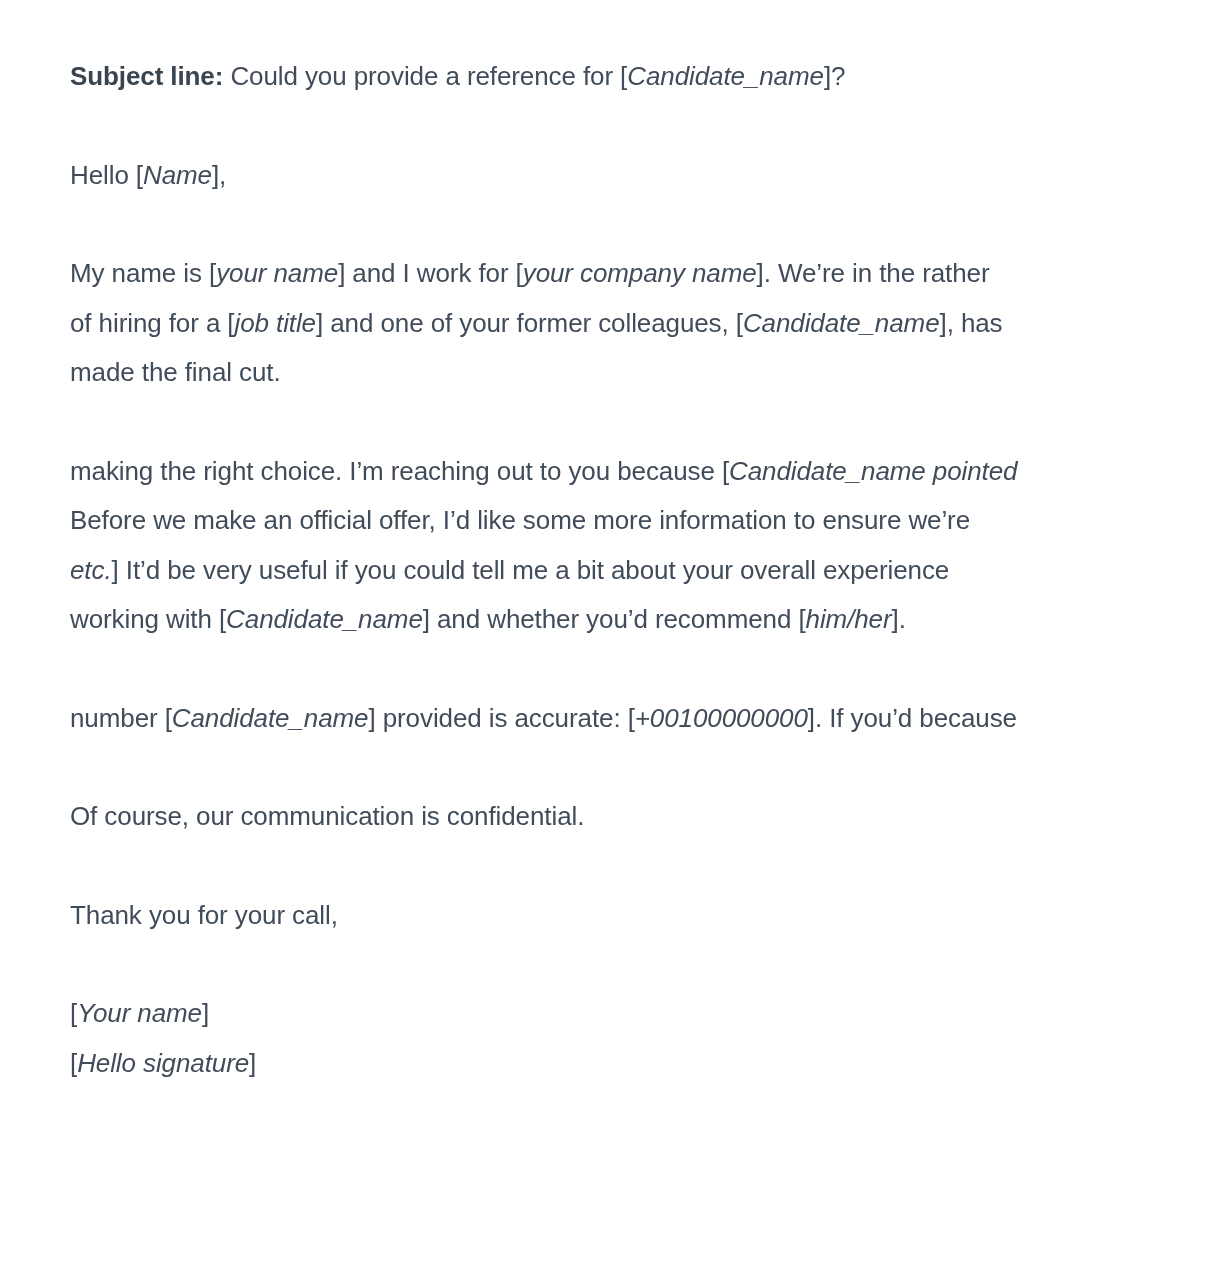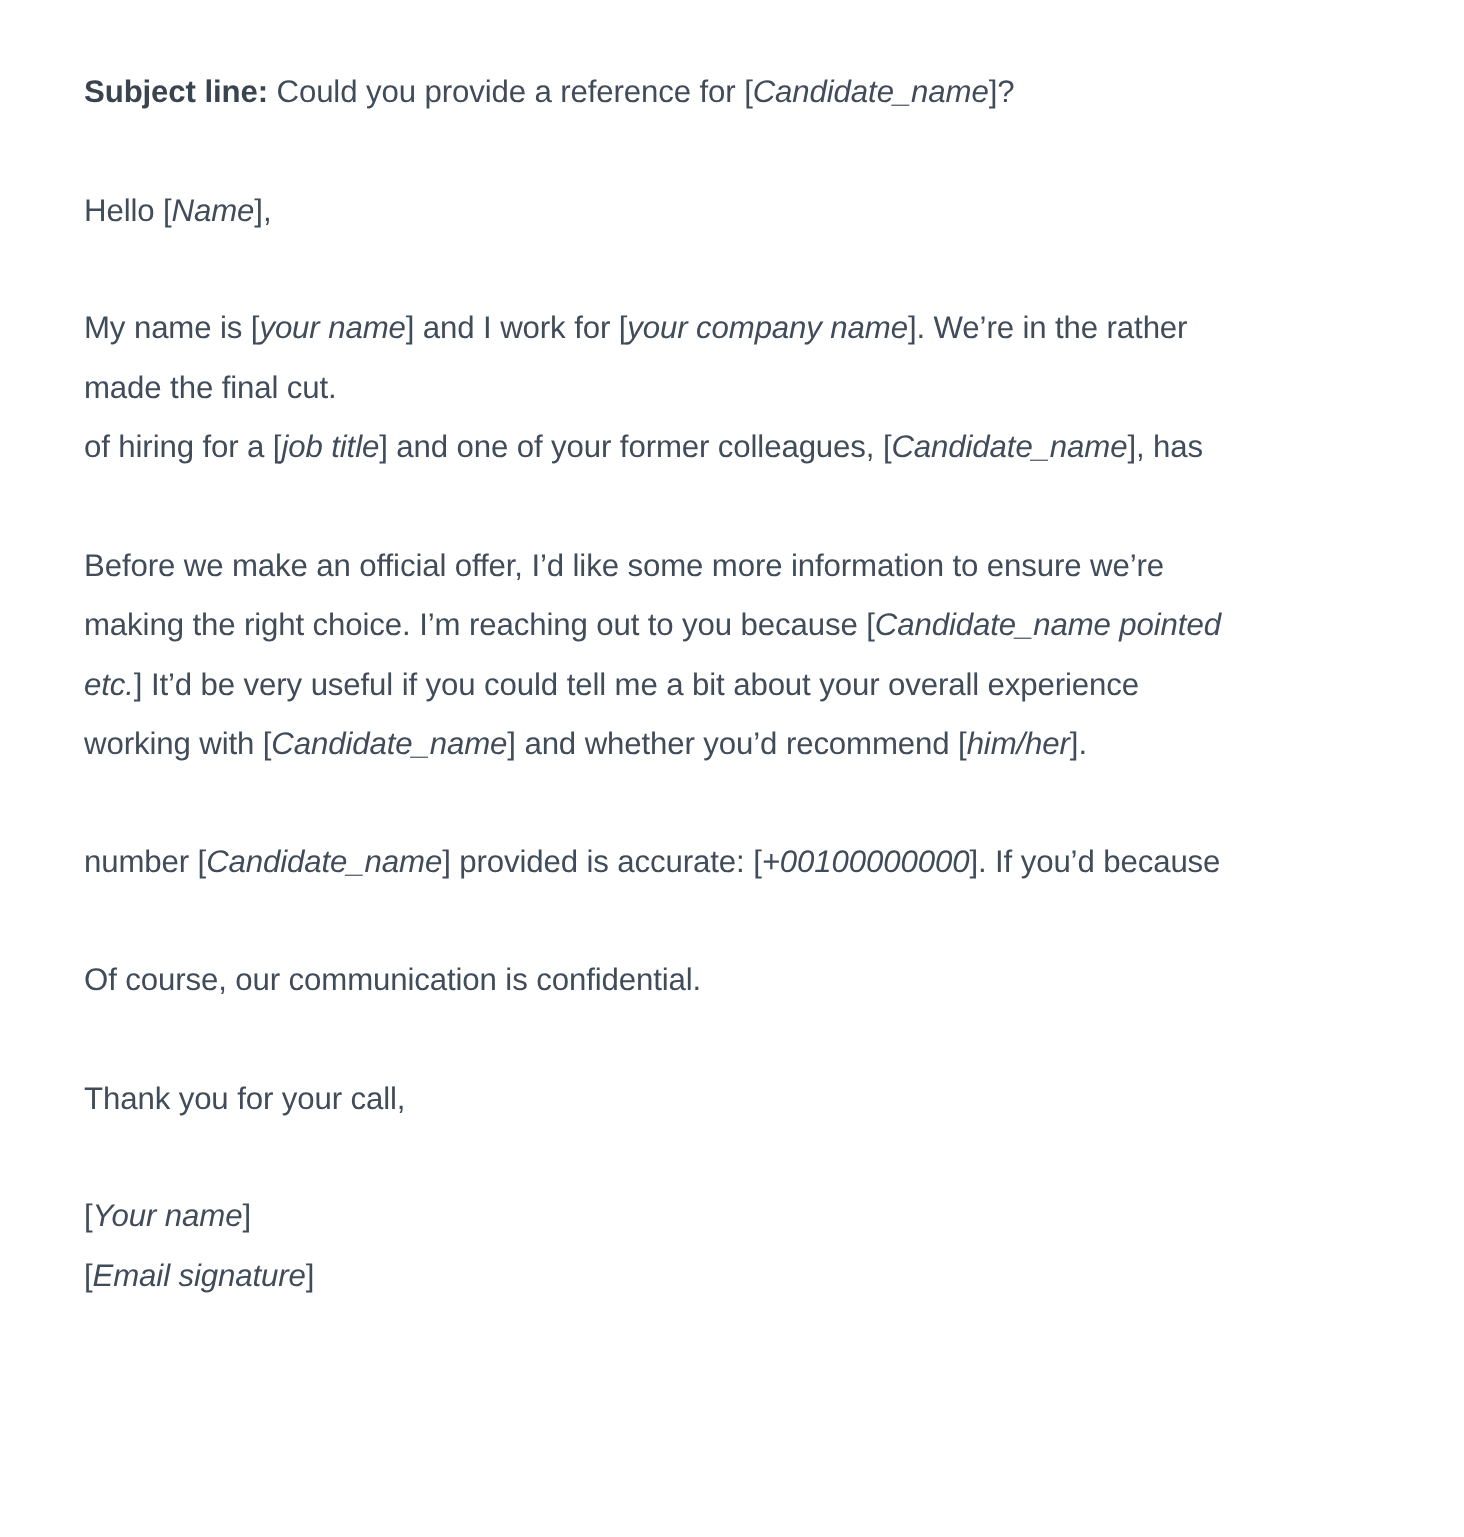"made the final cut." div.line { order: before "of hiring for a [job" -> after "of hiring for a [job" }
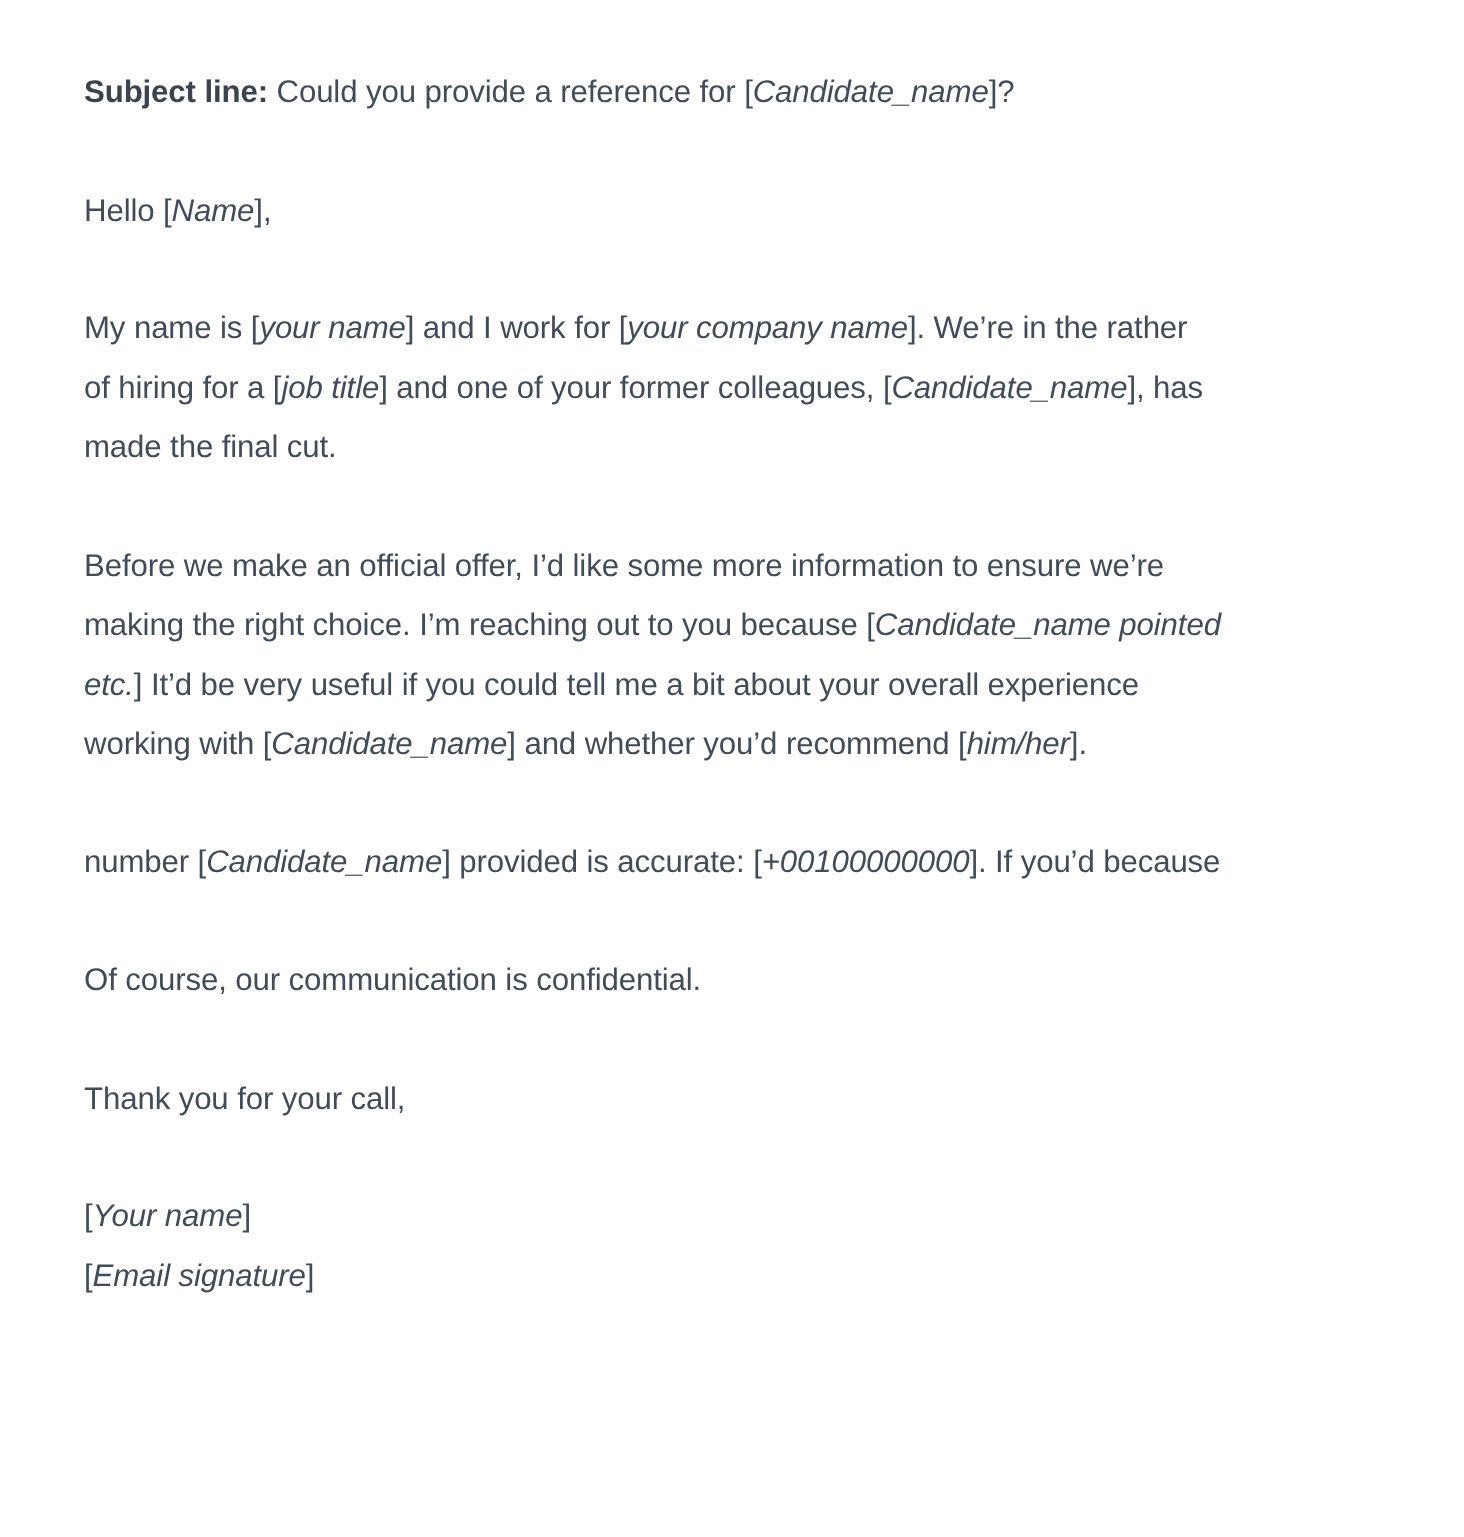"Before we make an official" div.line { order: before "making the right choice. I’m" -> after "making the right choice. I’m" }
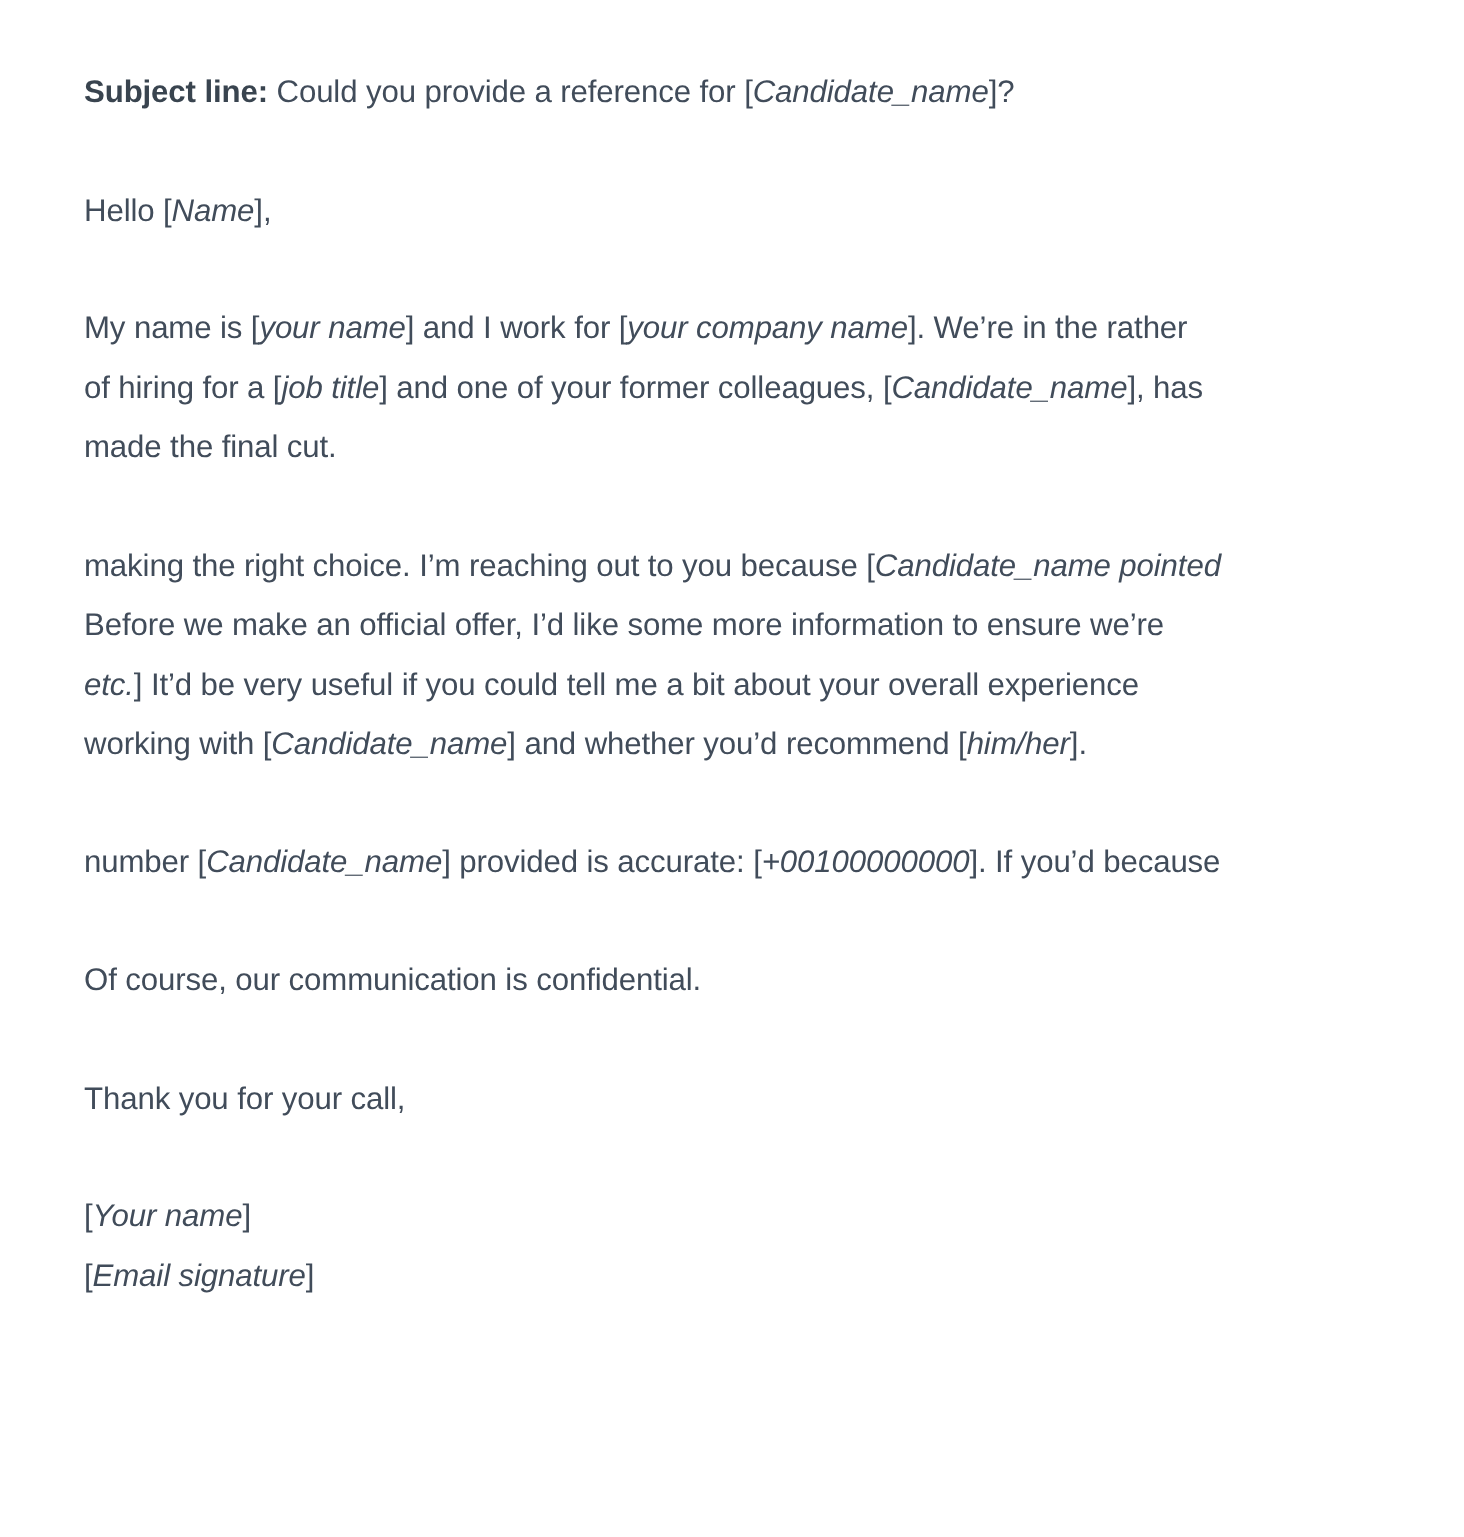"Email signature" span.seg { text: Email -> Hello }
